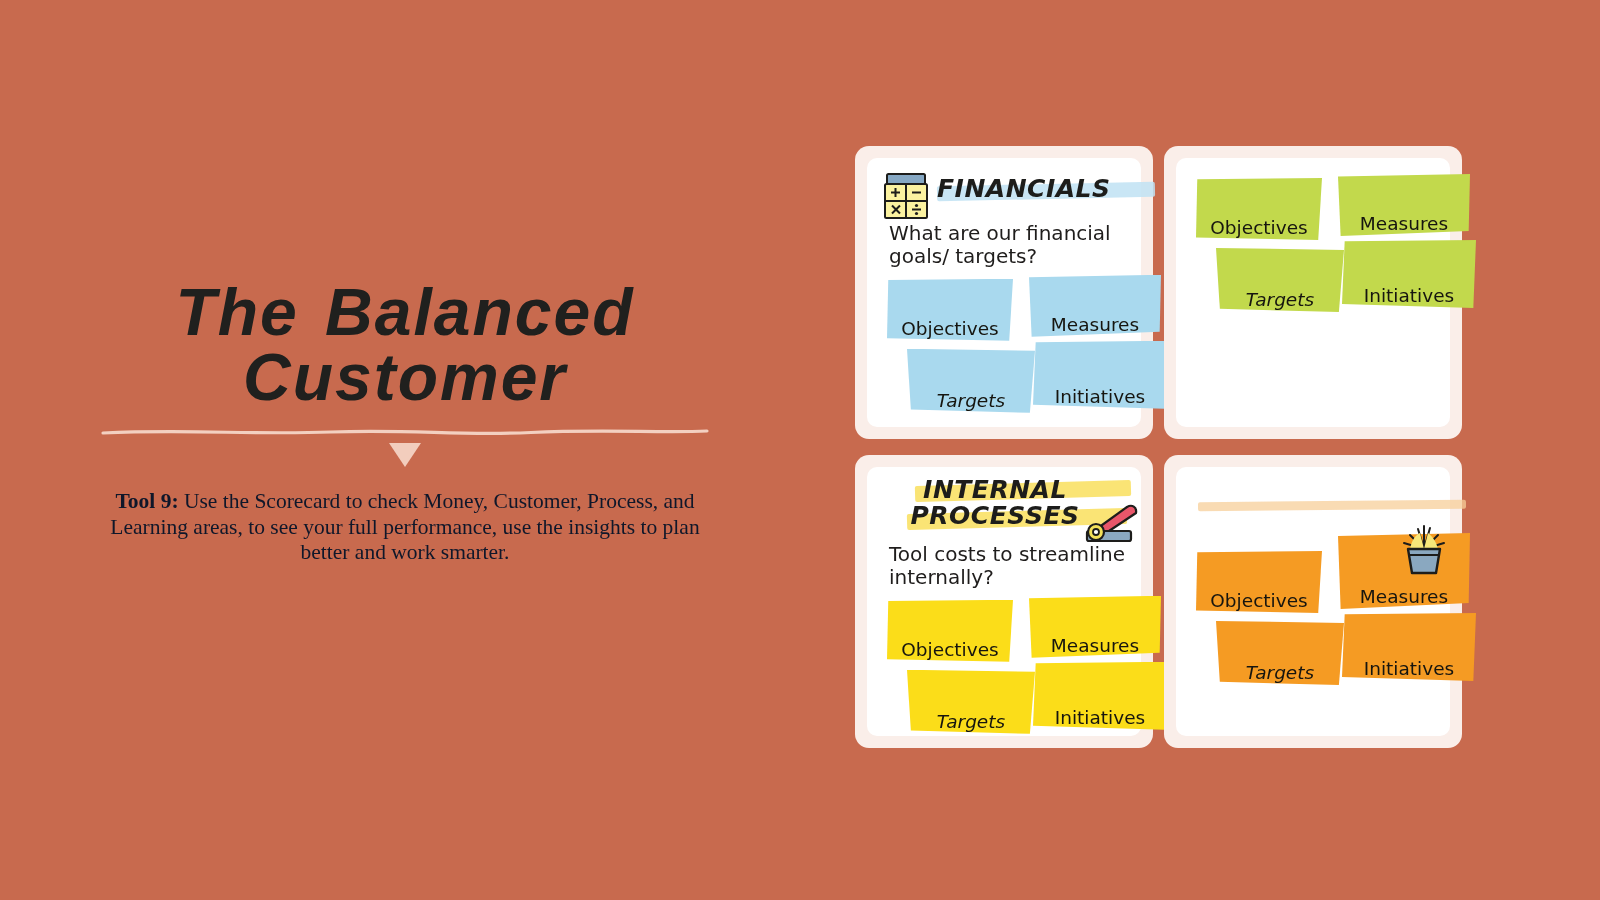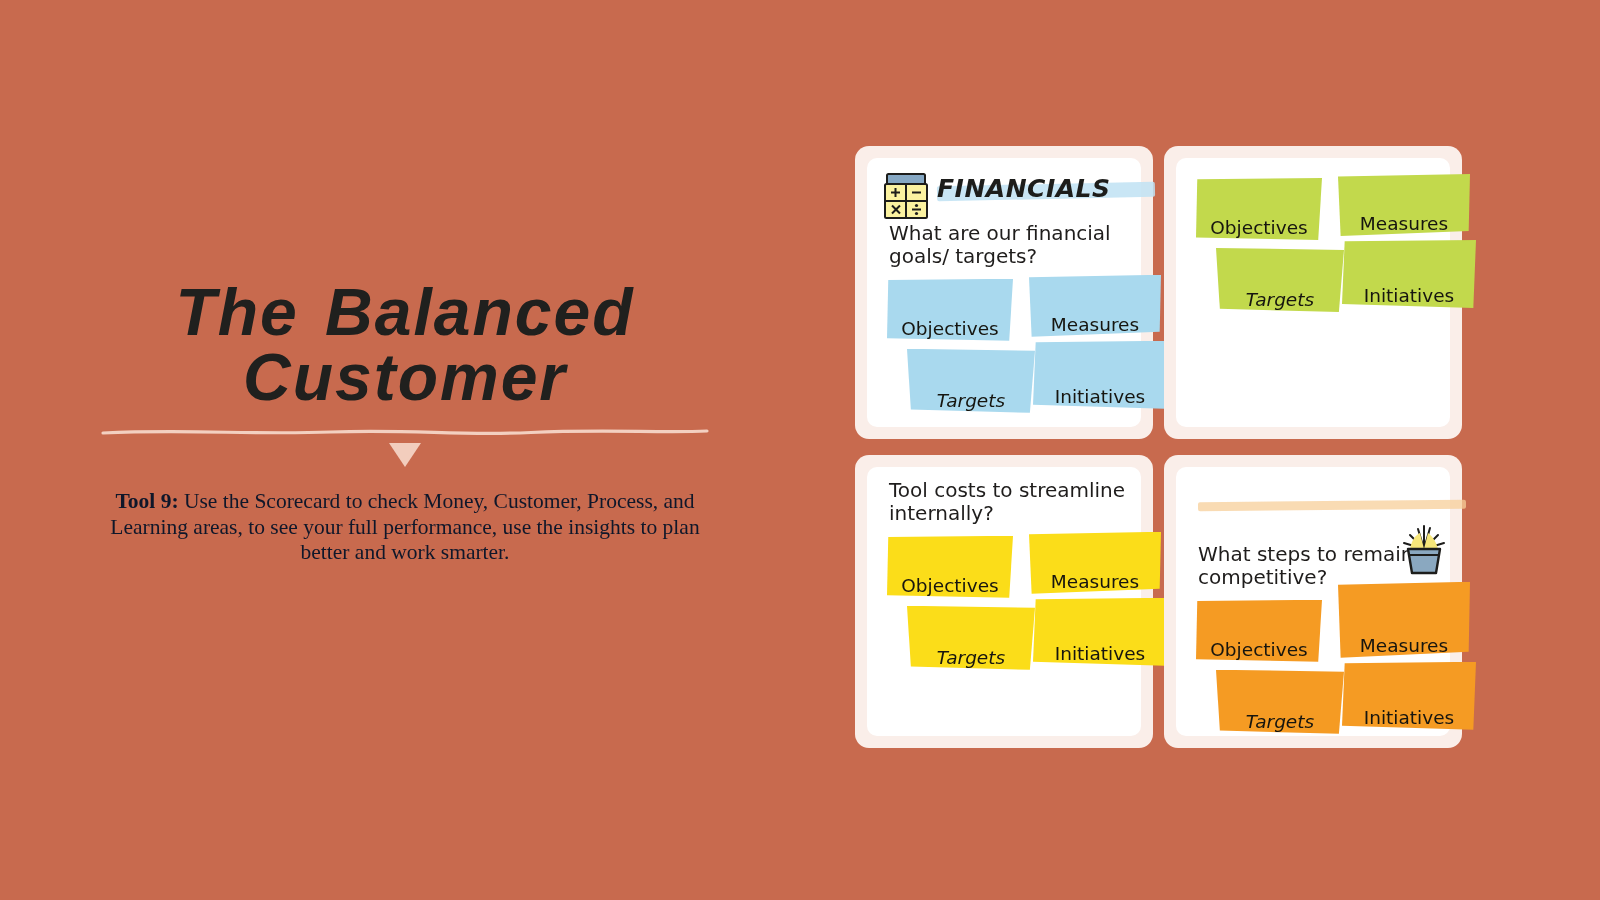"INTERNAL PROCESSES" div.card-head { html: none -> <div> <div></div> <div></div> <span> <svg> <path></path> <rect></rect> <circle></circle> <circle></circle> </svg> </span> <h2>INTERNAL PROCESSES</h2> </div> }
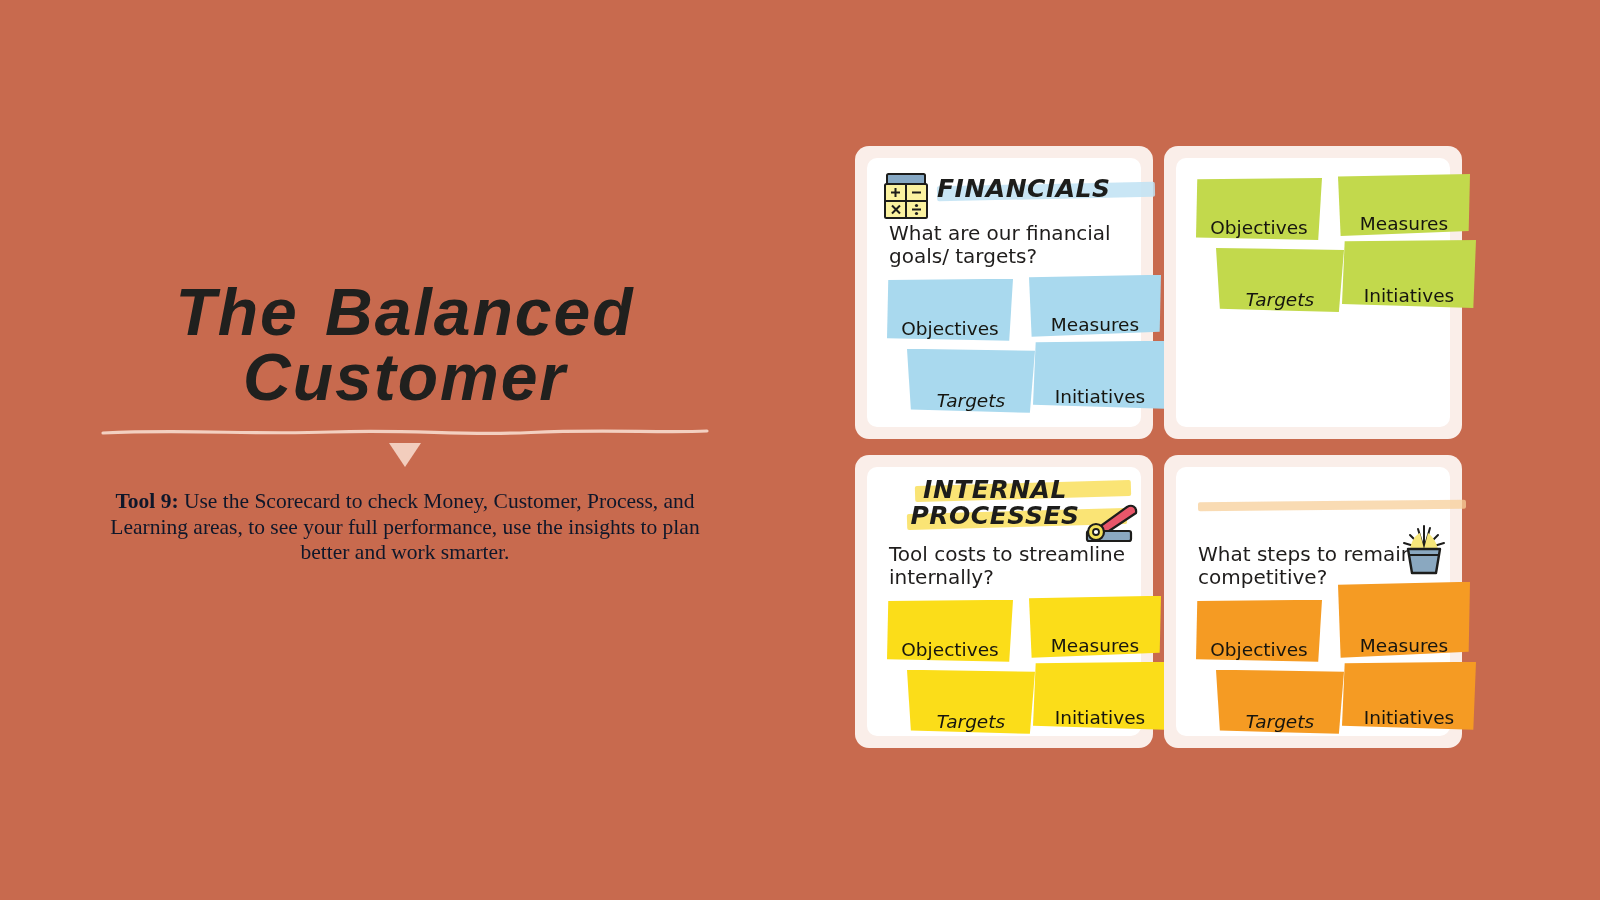"What steps to remain competitive?" p.card-question { html: <p>What steps to remain competitive?</p> -> none }
